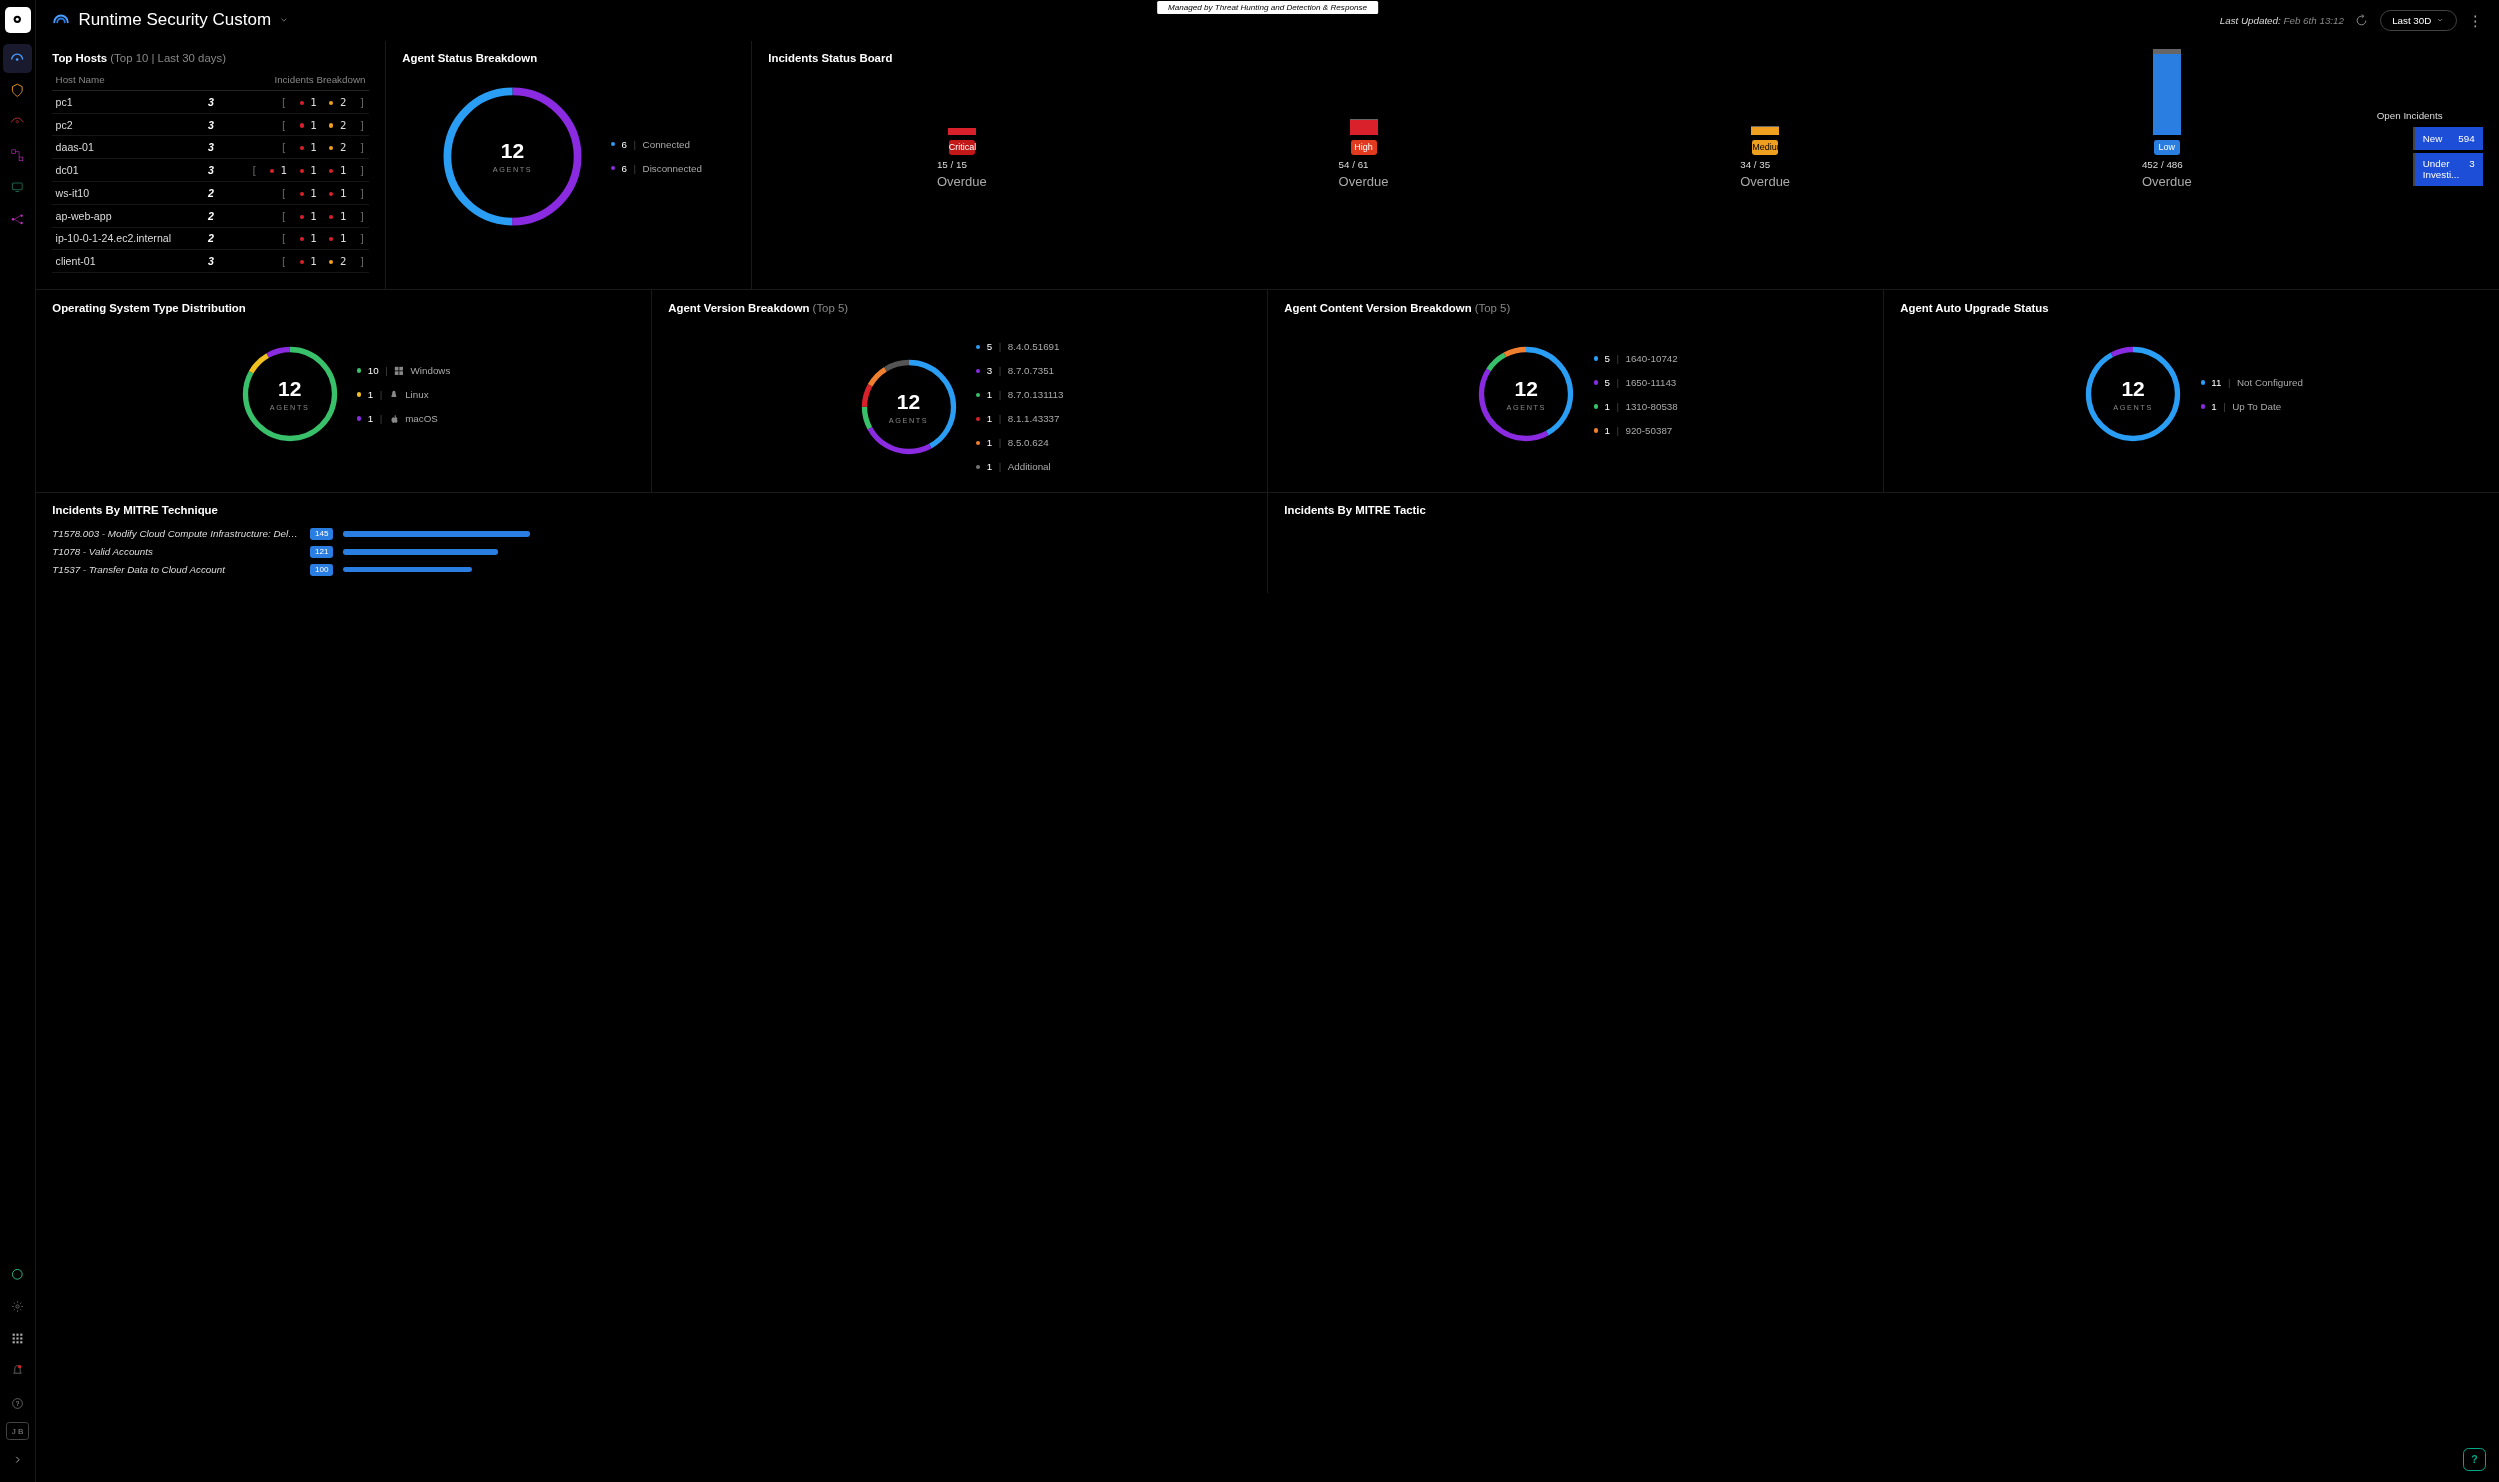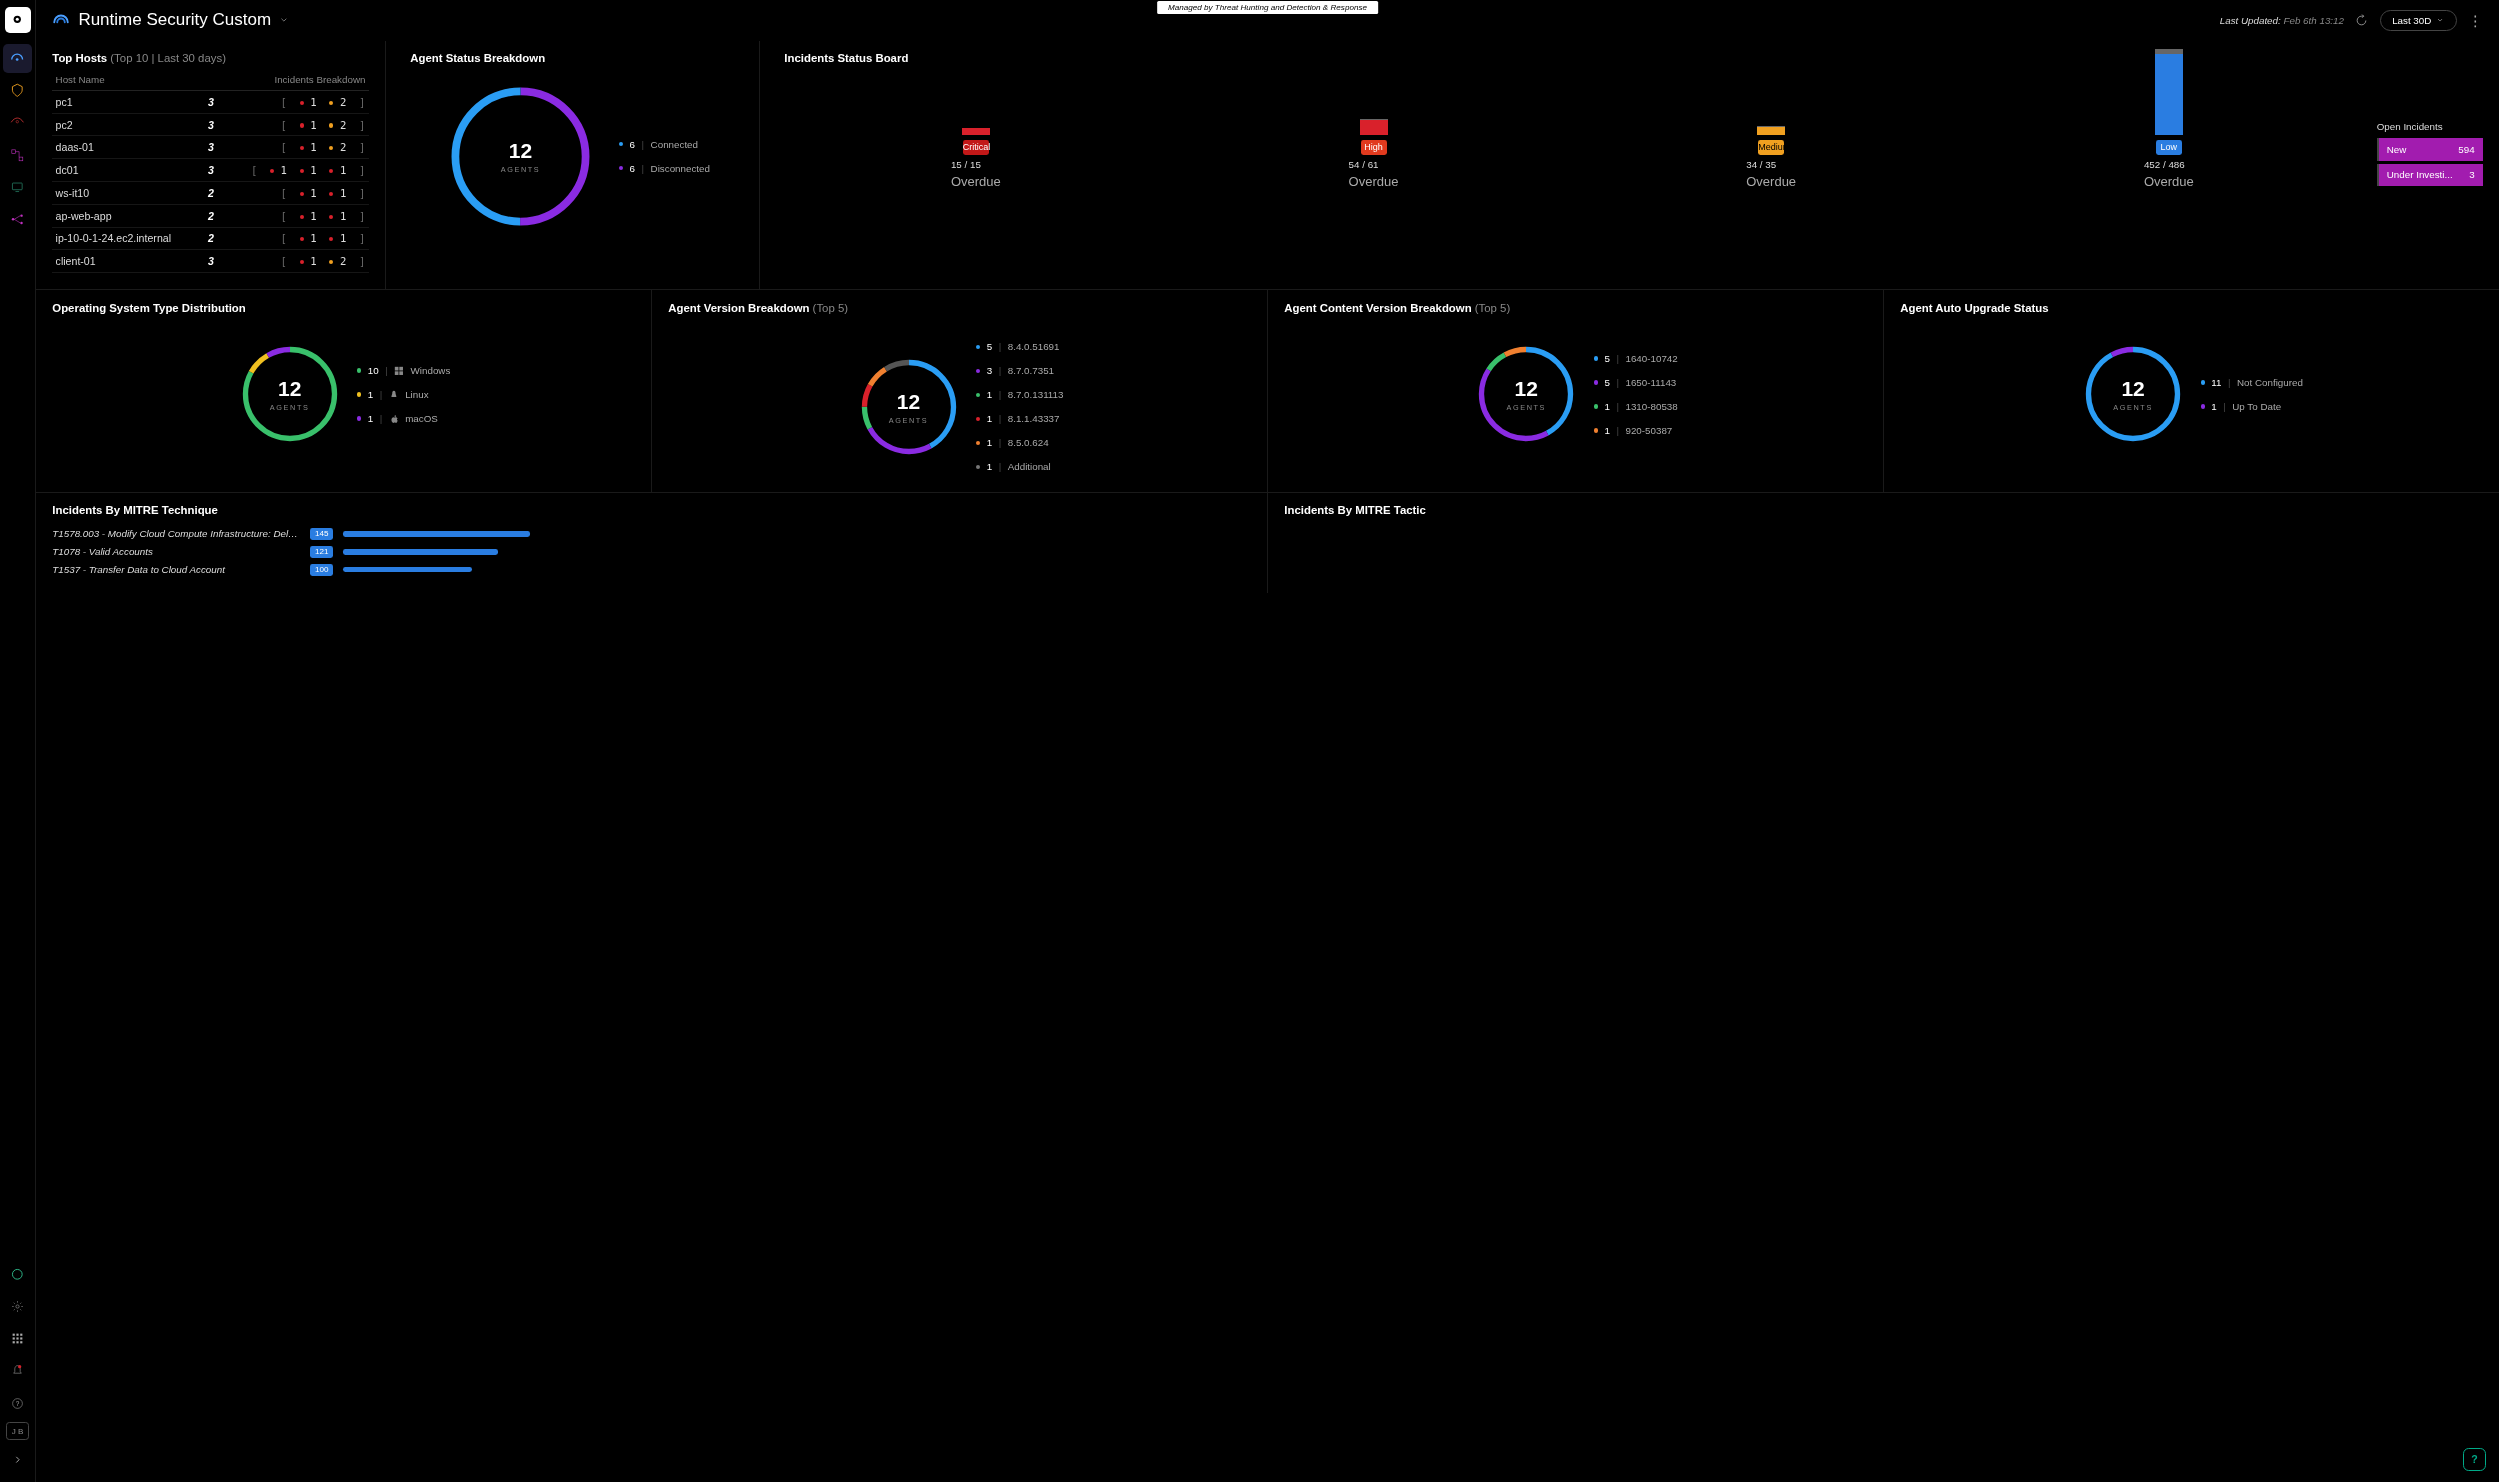"Top Hosts (Top 10 |" .row { gap: 8px -> 0 }
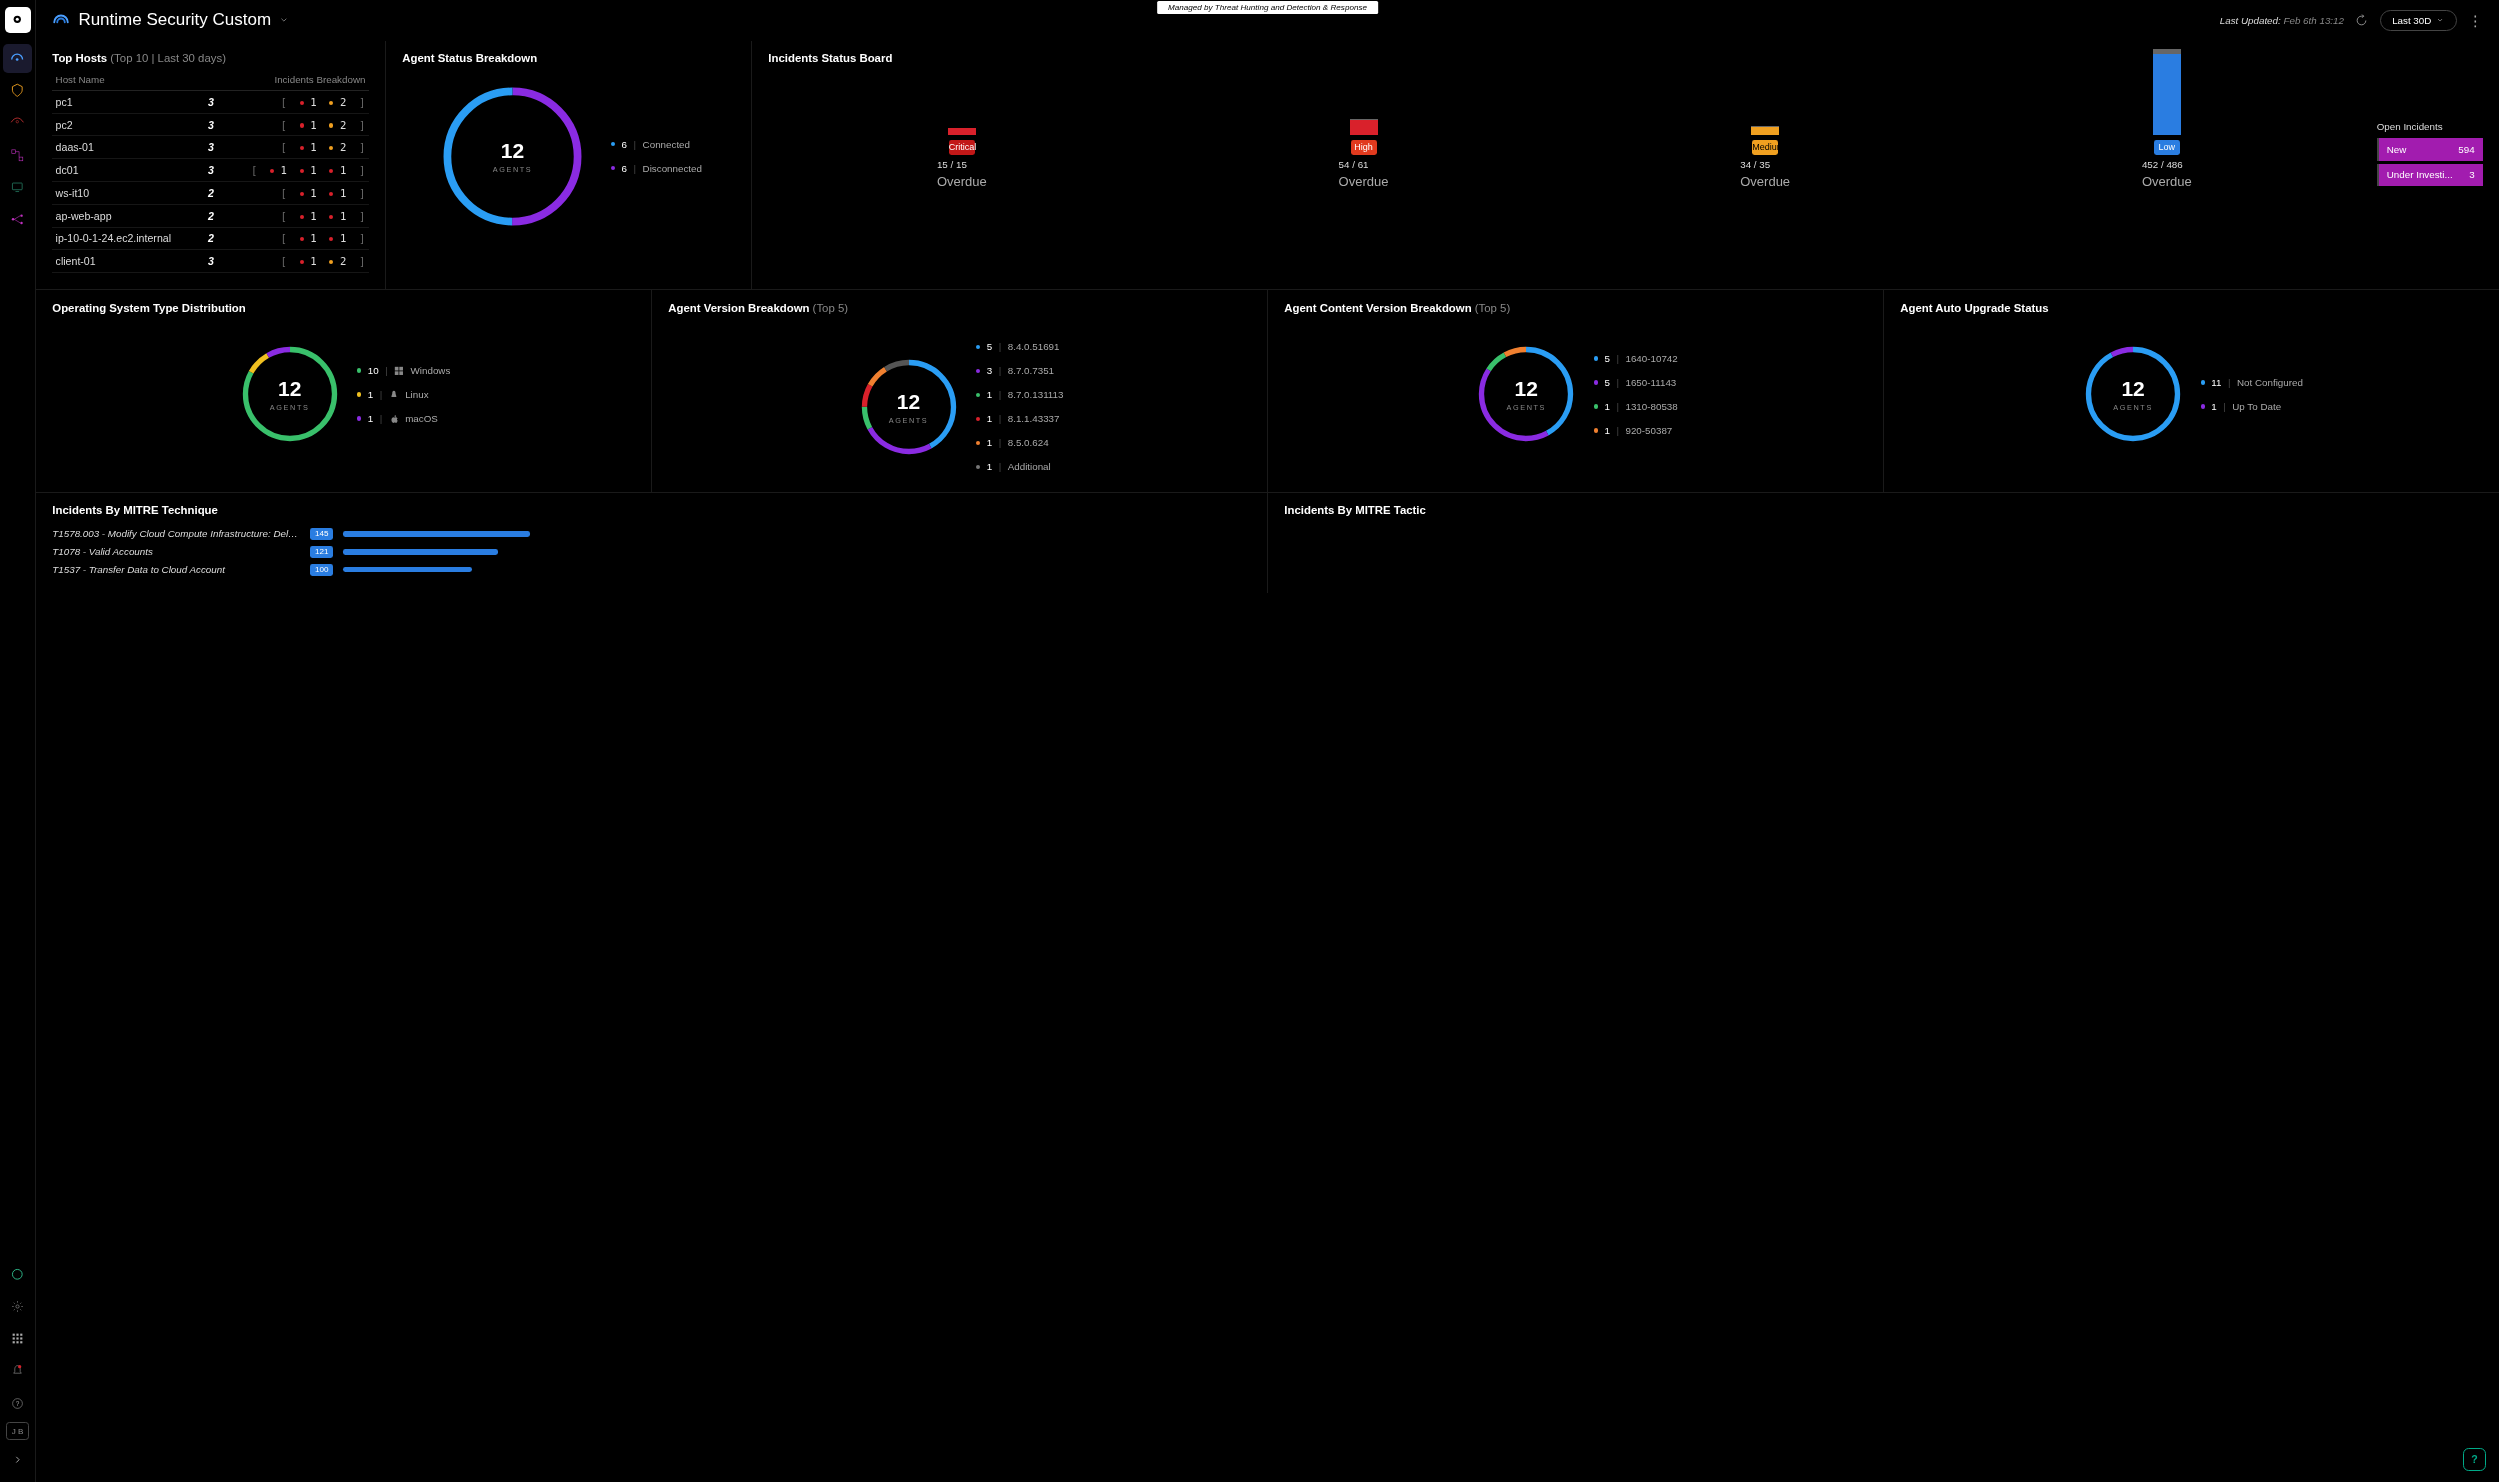"New" .oi-row { background: #a21caf -> #1d4ed8; margin-left: none -> 36px }
